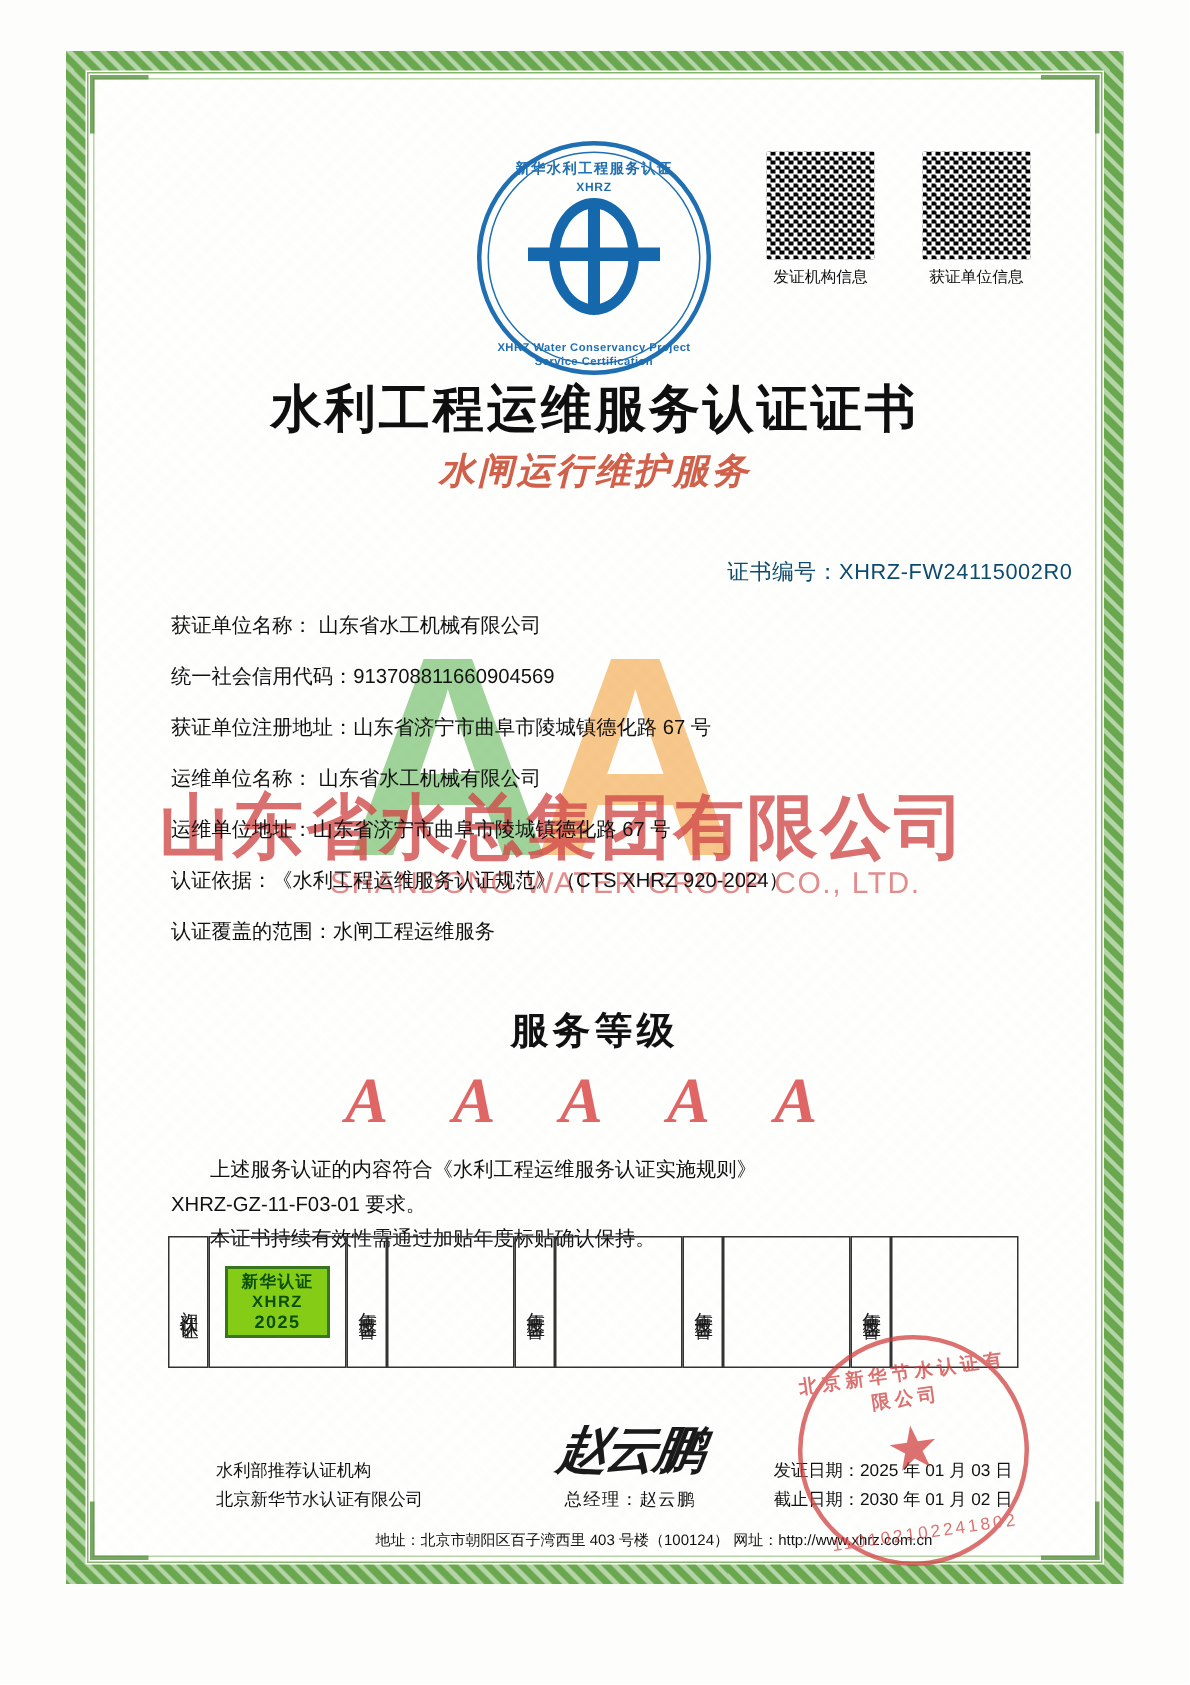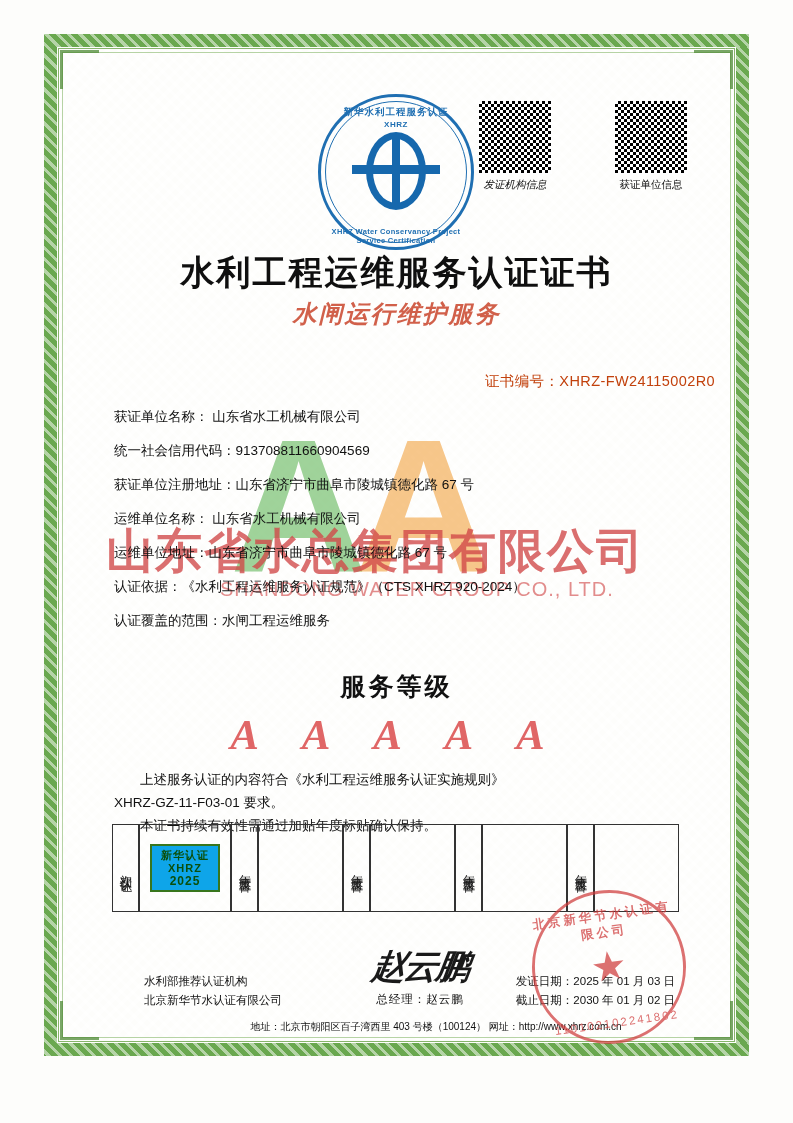"发证机构信息" .qr-block.one { font-style: italic -> none; left: 416px -> 448px }
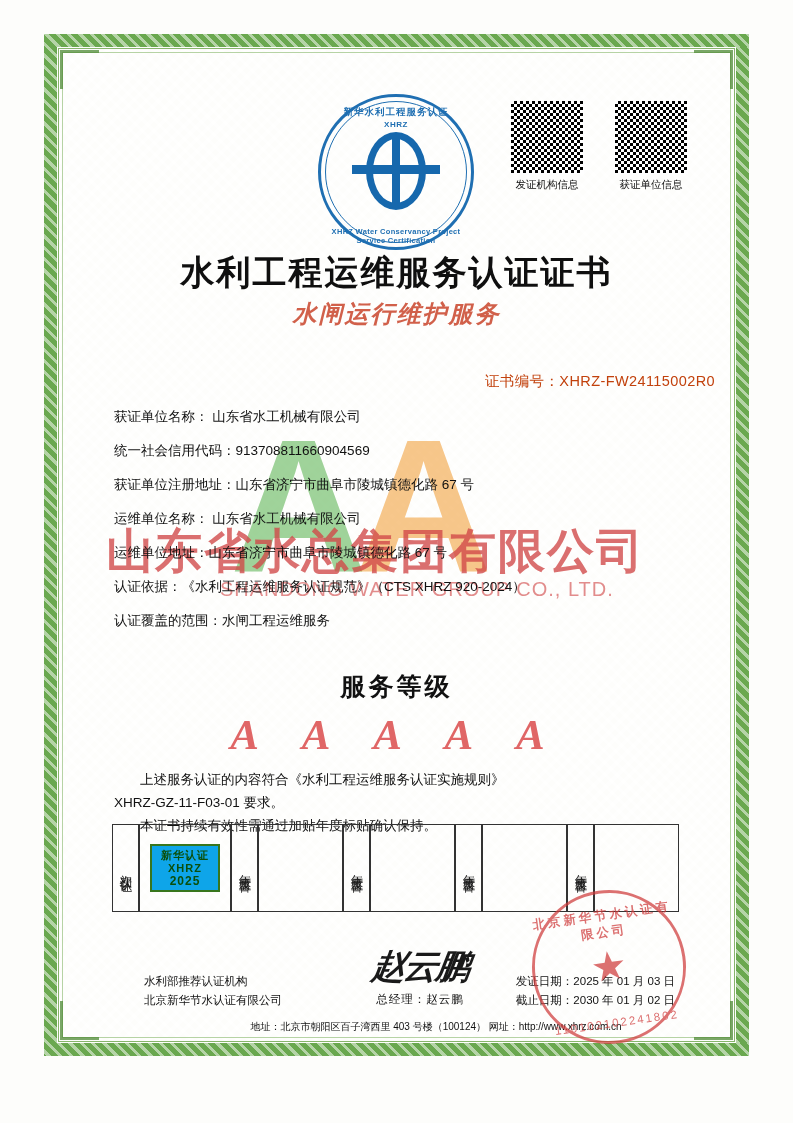"证书编号：XHRZ-FW24115002R0" .cert-no { color: #c2410c -> #0c4a6e }
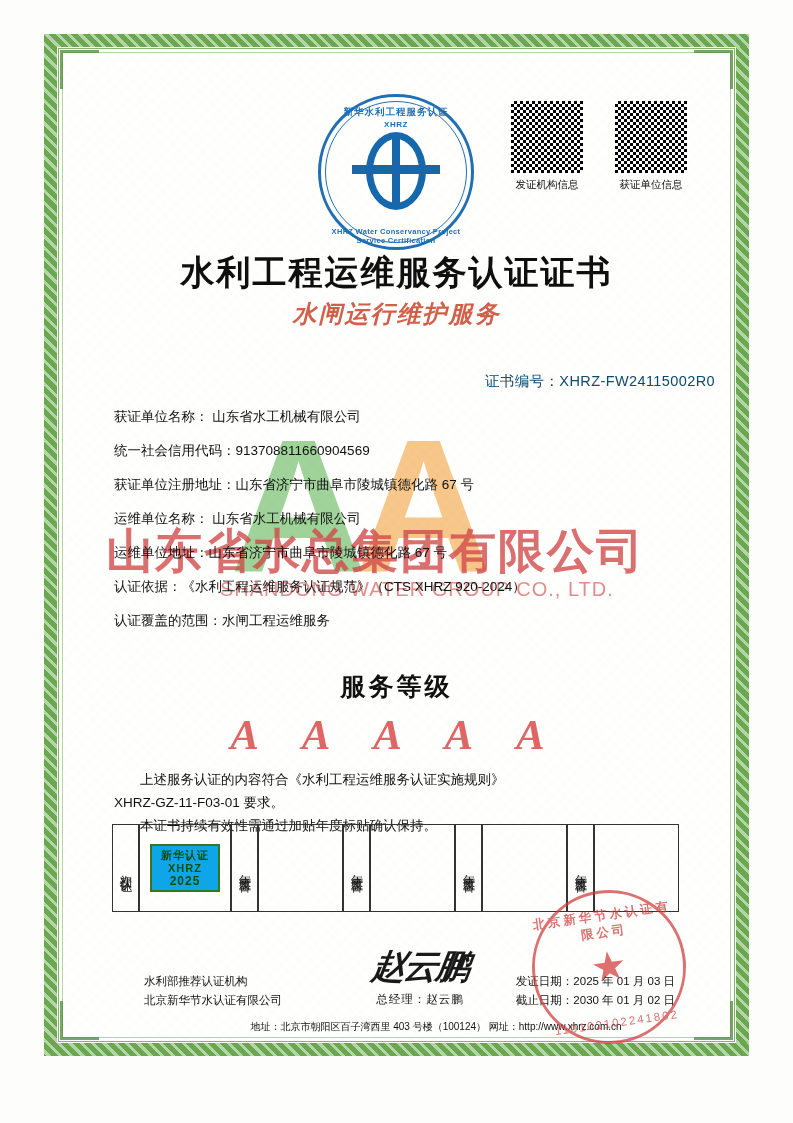"新华认证" .seal { background: #0ea5e9 -> #84cc16 }
